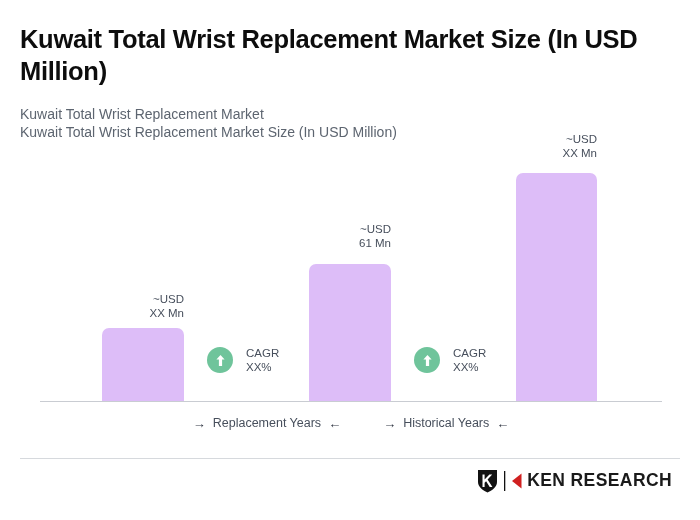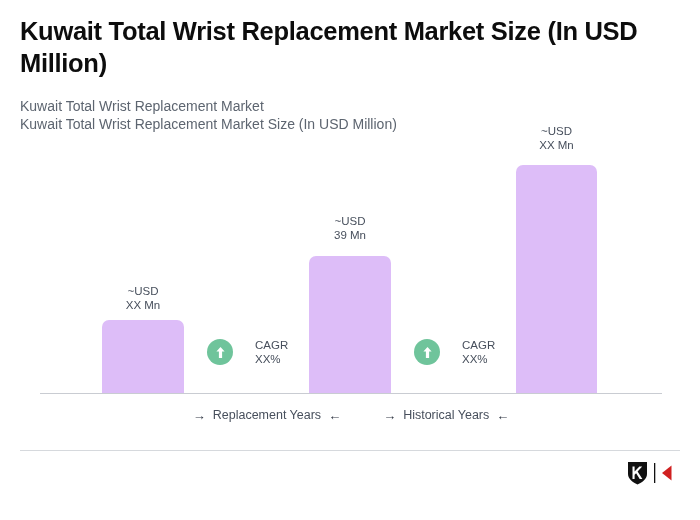"Kuwait Total Wrist Replacement Market" .page { margin-top: none -> 8px }
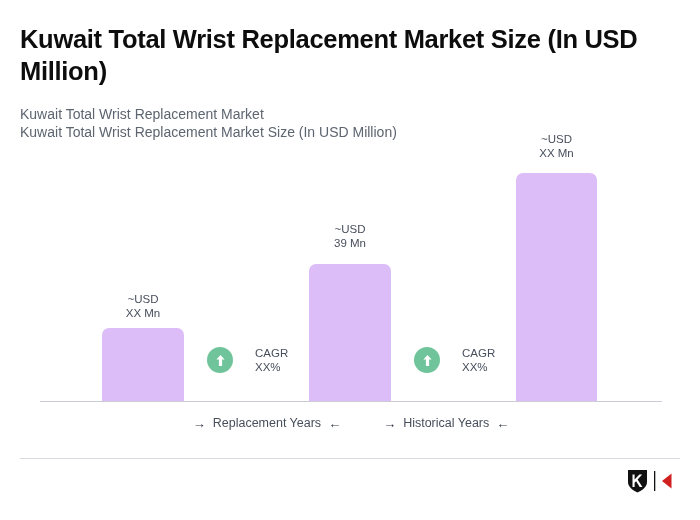"~USD" .bar-label { text-align: center -> right }
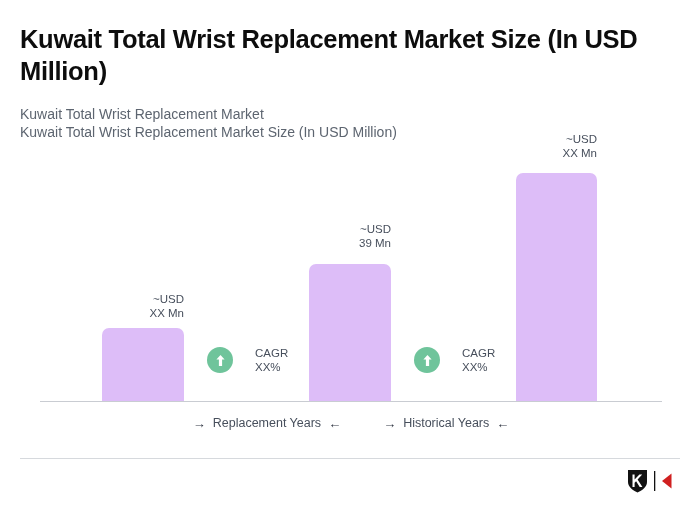"39 Mn" div { text: 39 -> 61 }
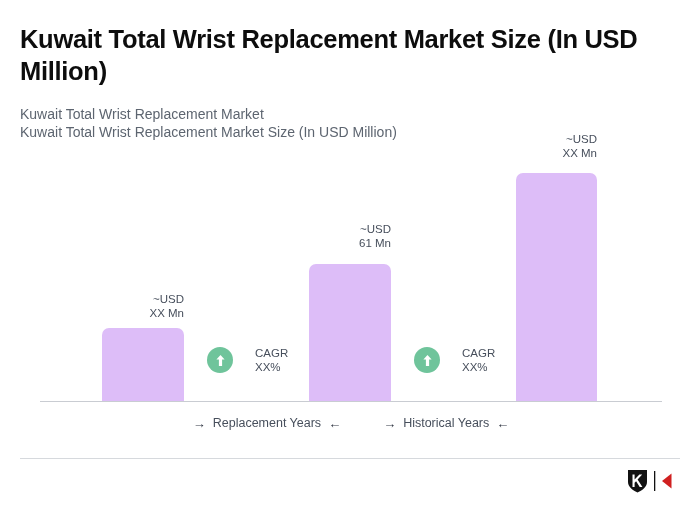"CAGR" .cagr { gap: 22px -> 13px }
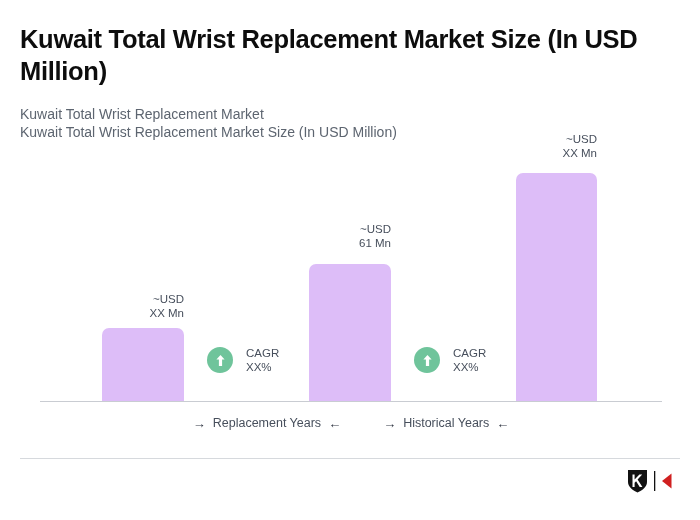"KEN RESEARCH" span.logo-word { html: none -> <span>KEN RESEARCH</span> }
